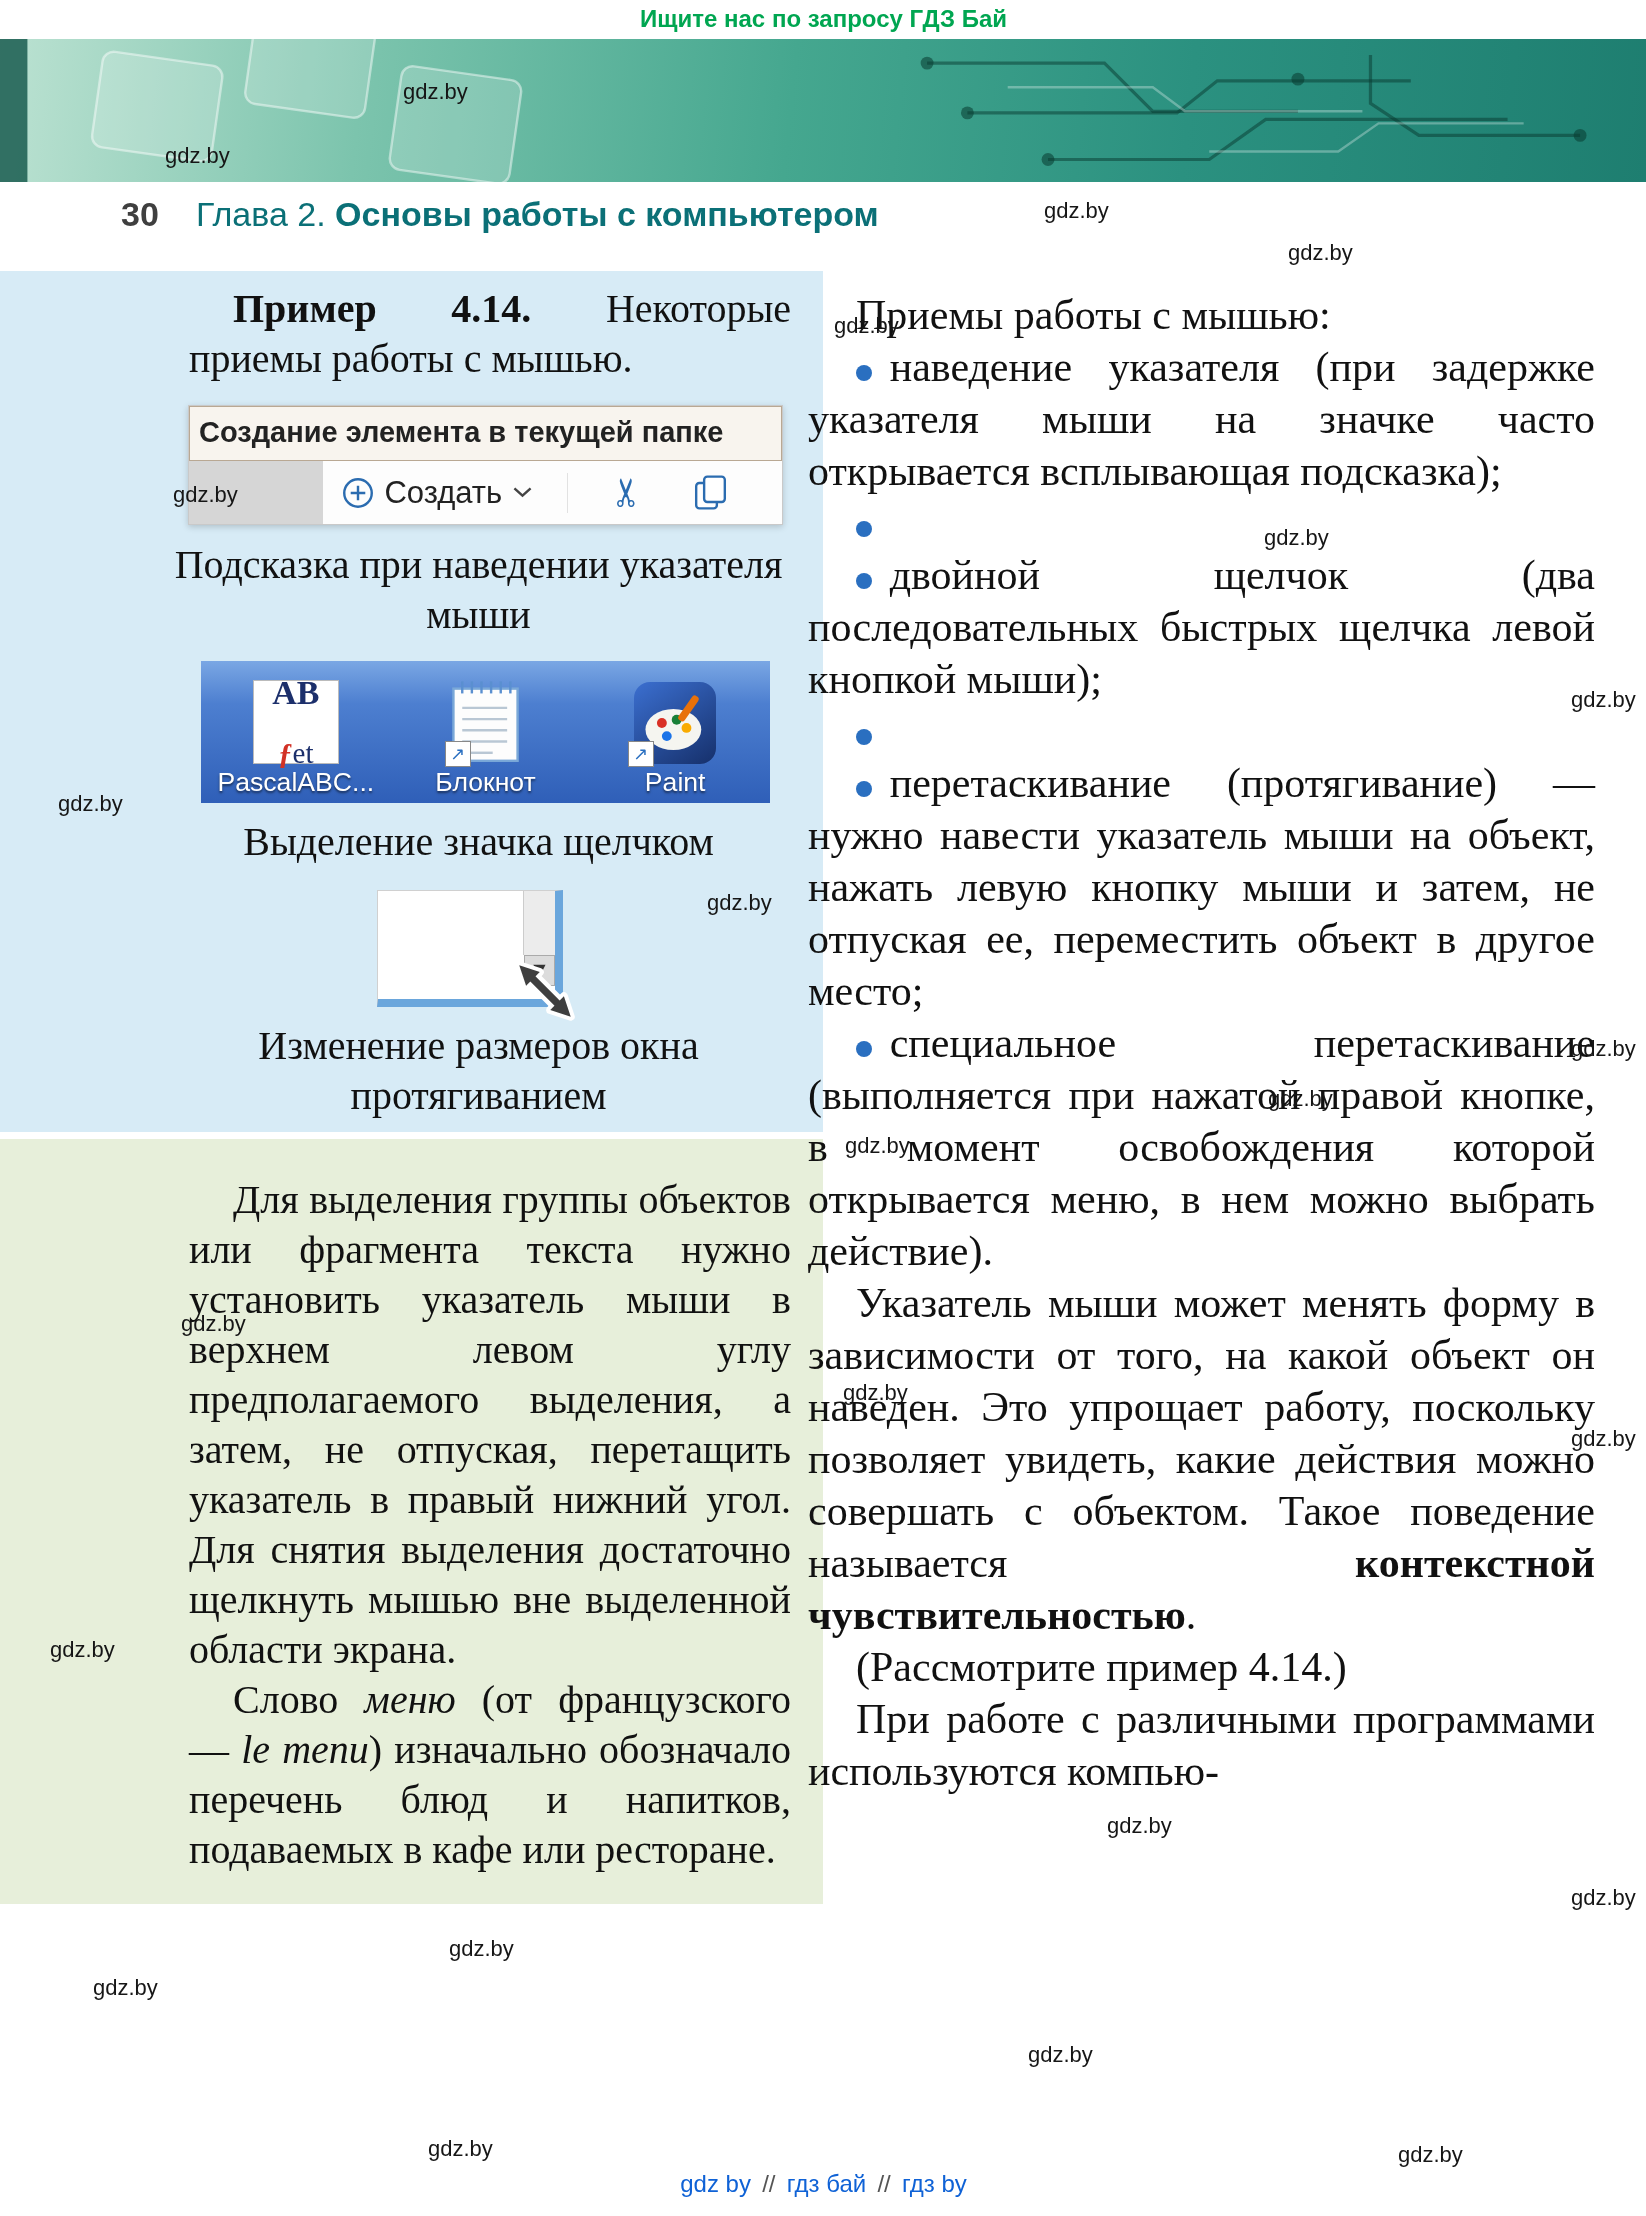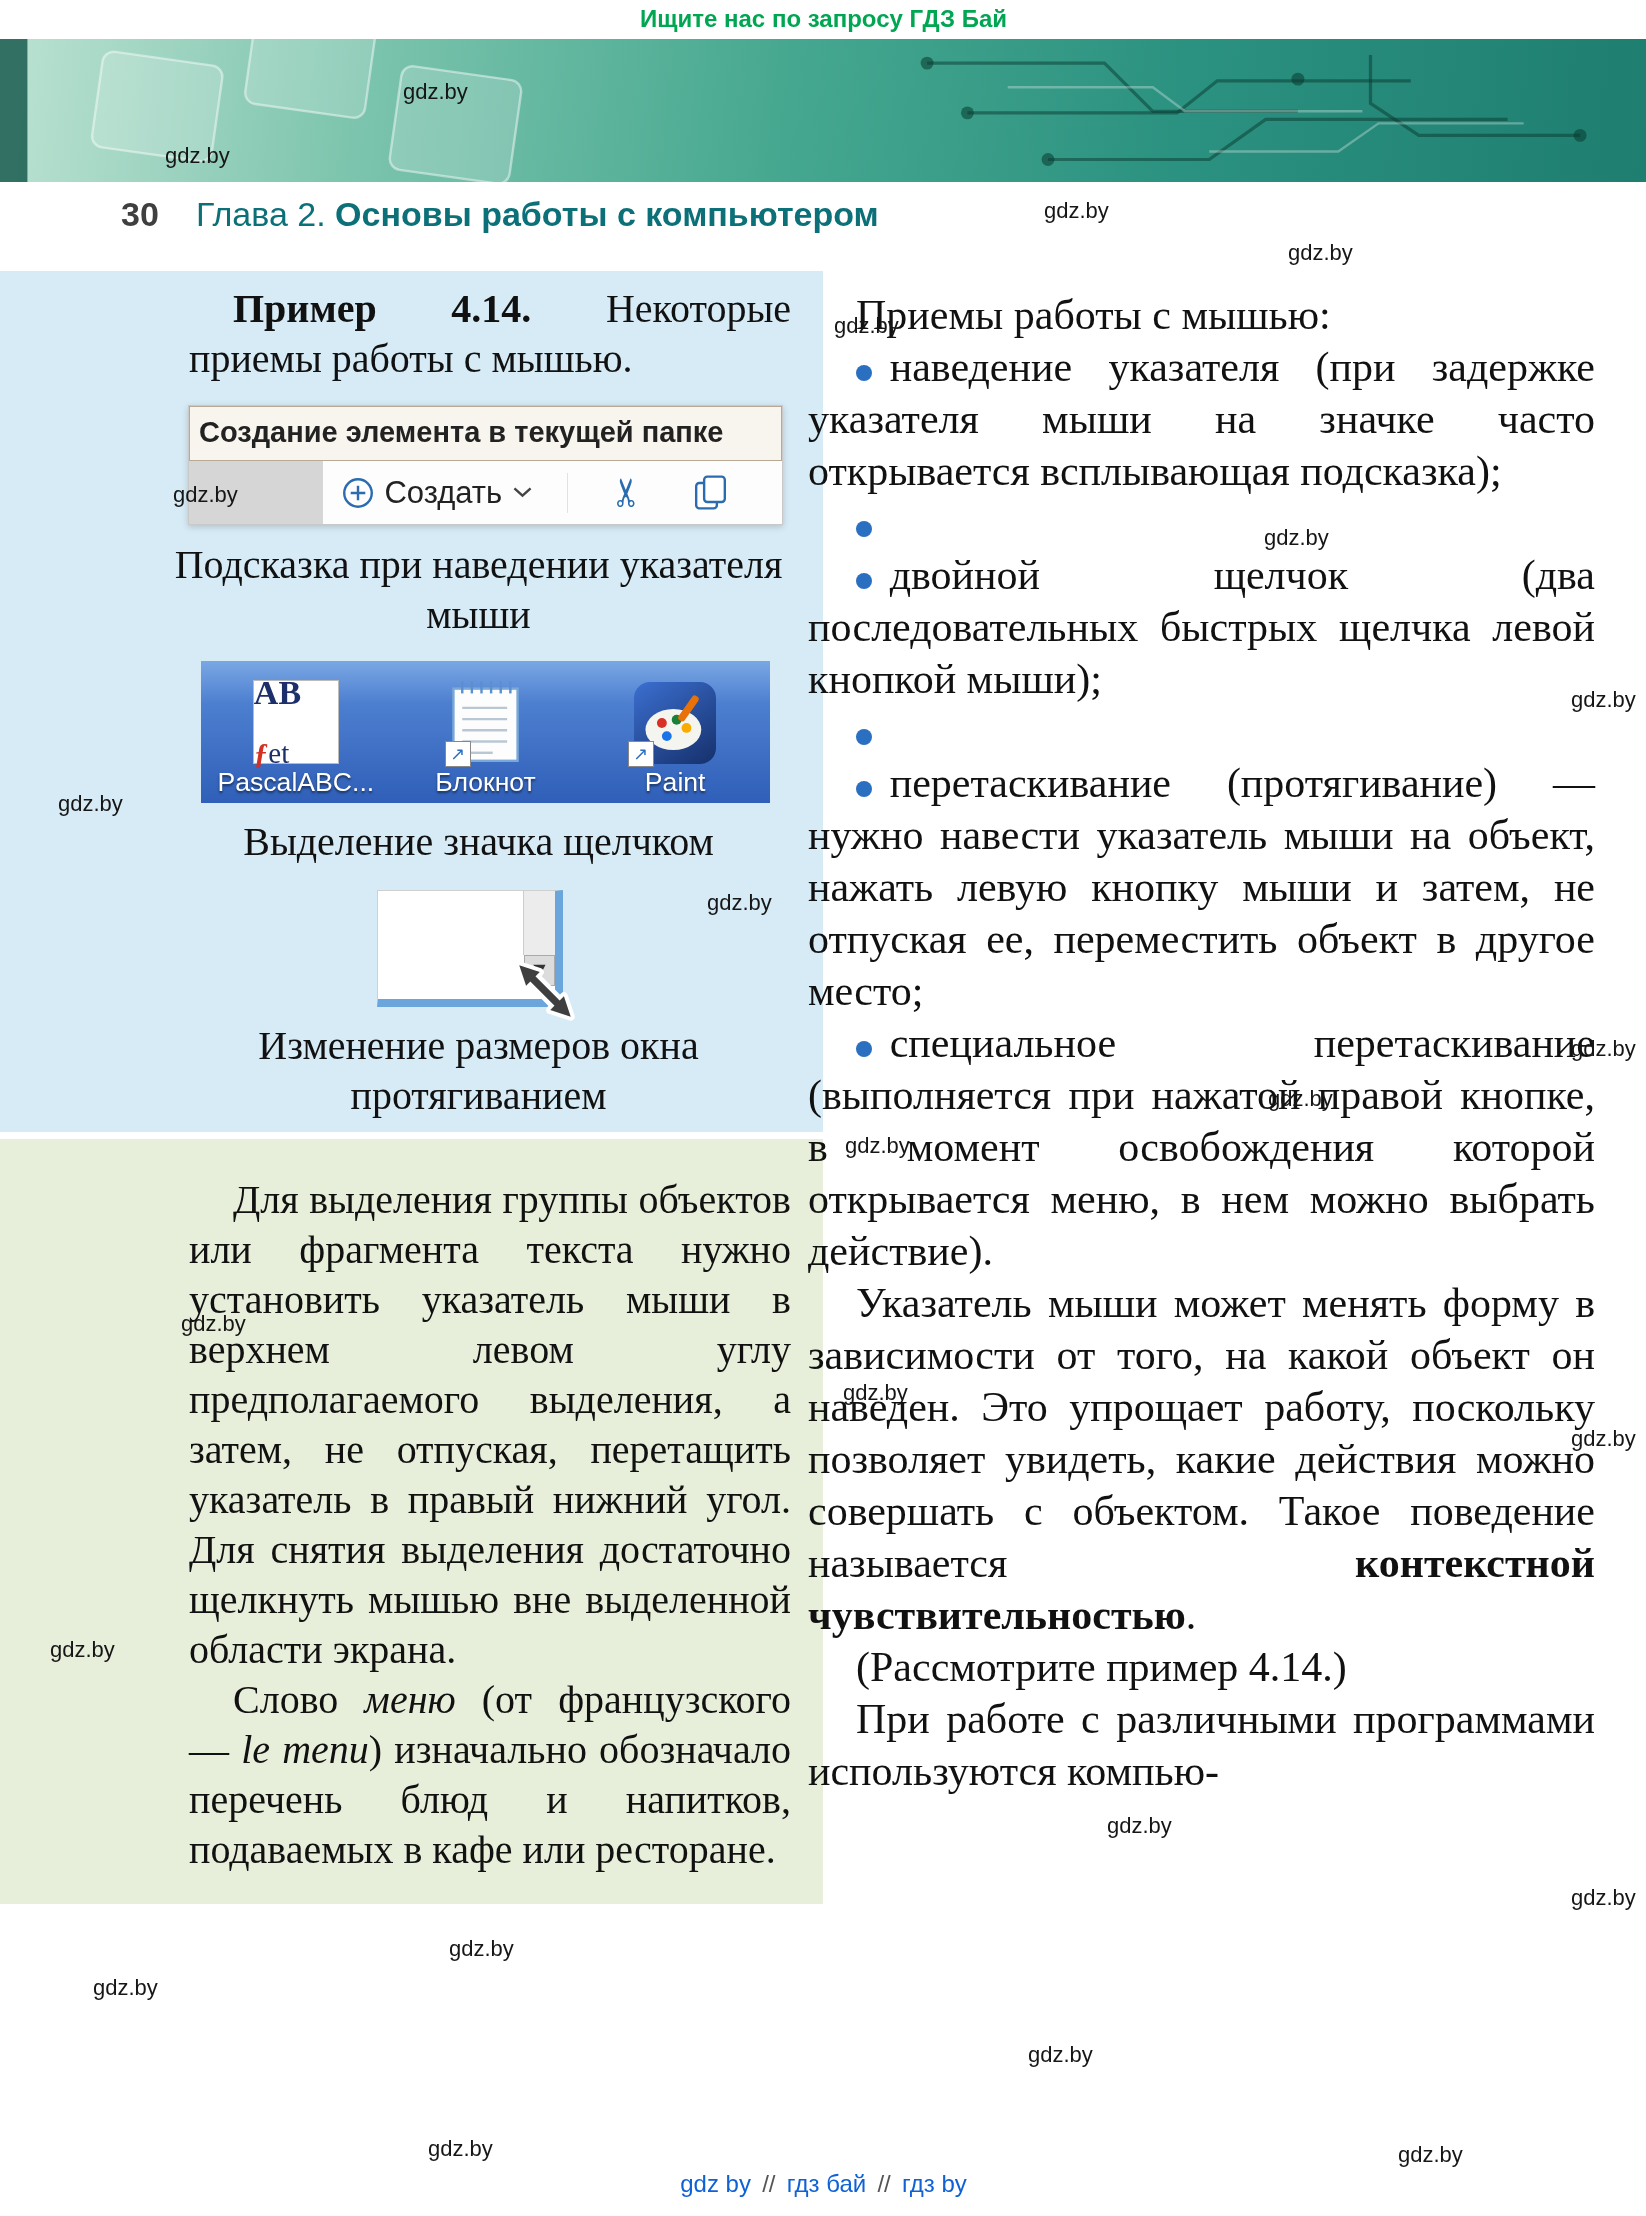"AB" .pascal { align-items: flex-start -> center }
